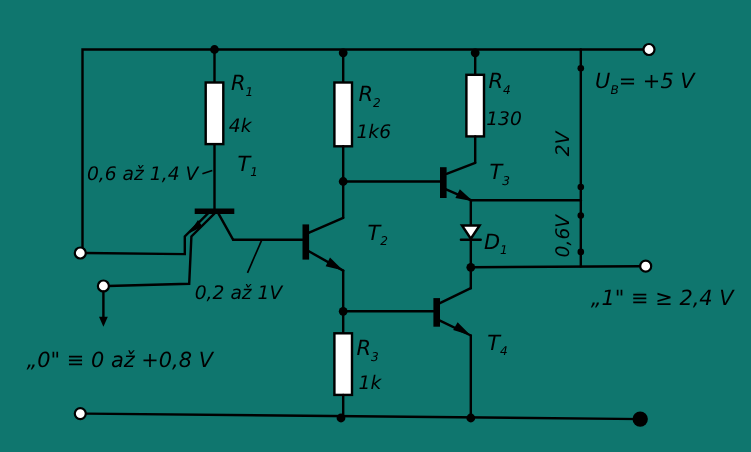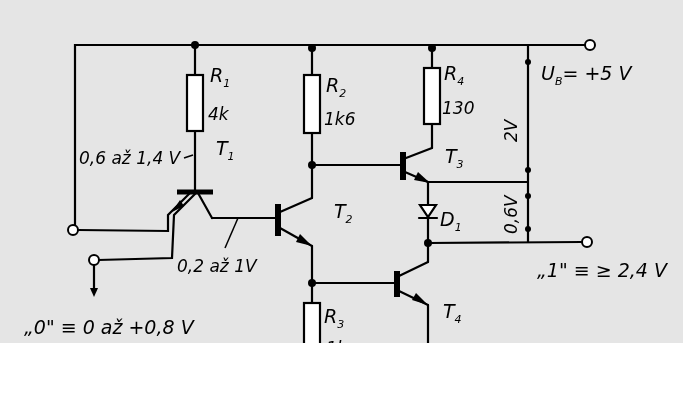"R1" #canvas { background: #e5e5e5 -> #0f766e; height: 343px -> 411px }
